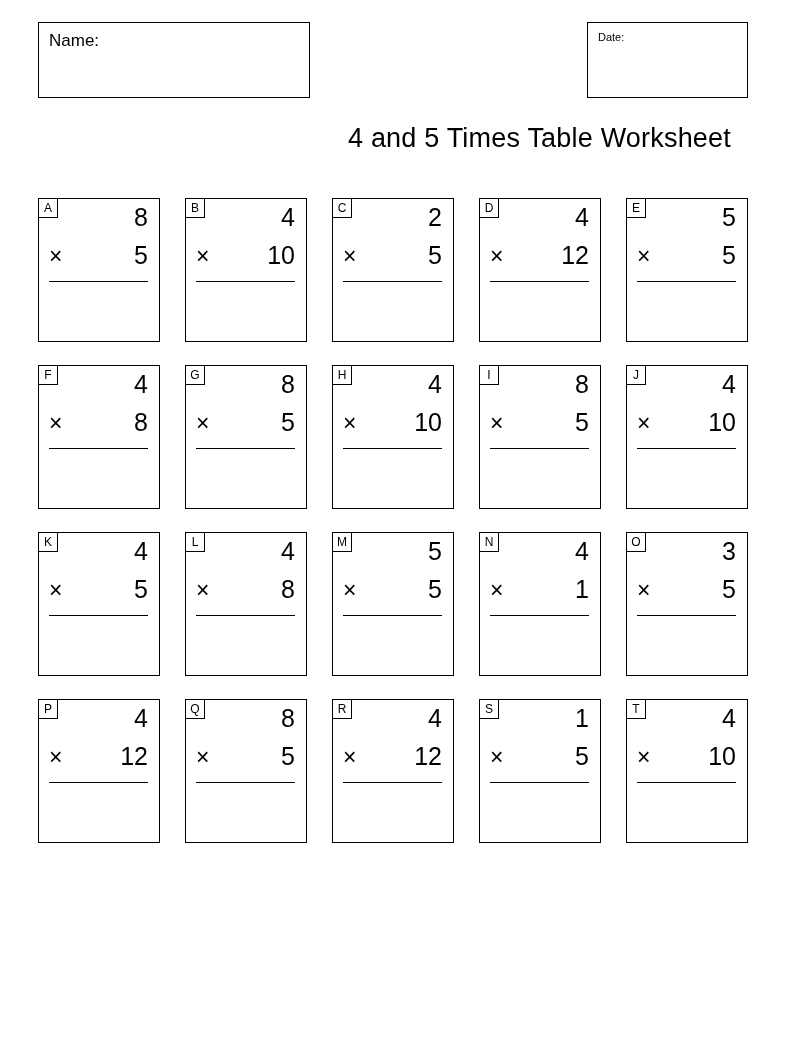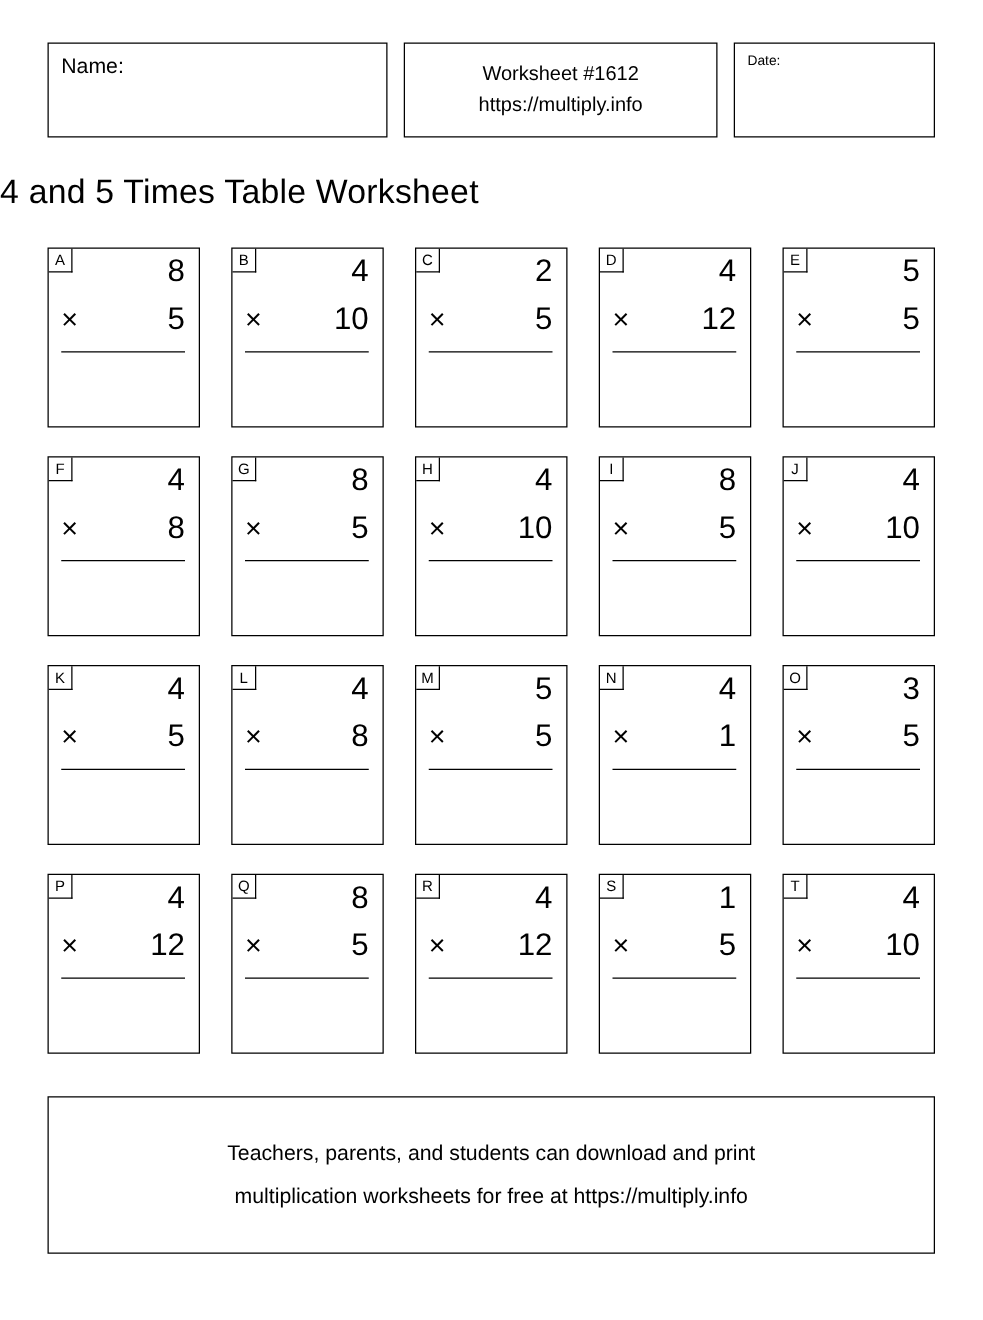"Name:" .header-box { margin-top: 12px -> none }
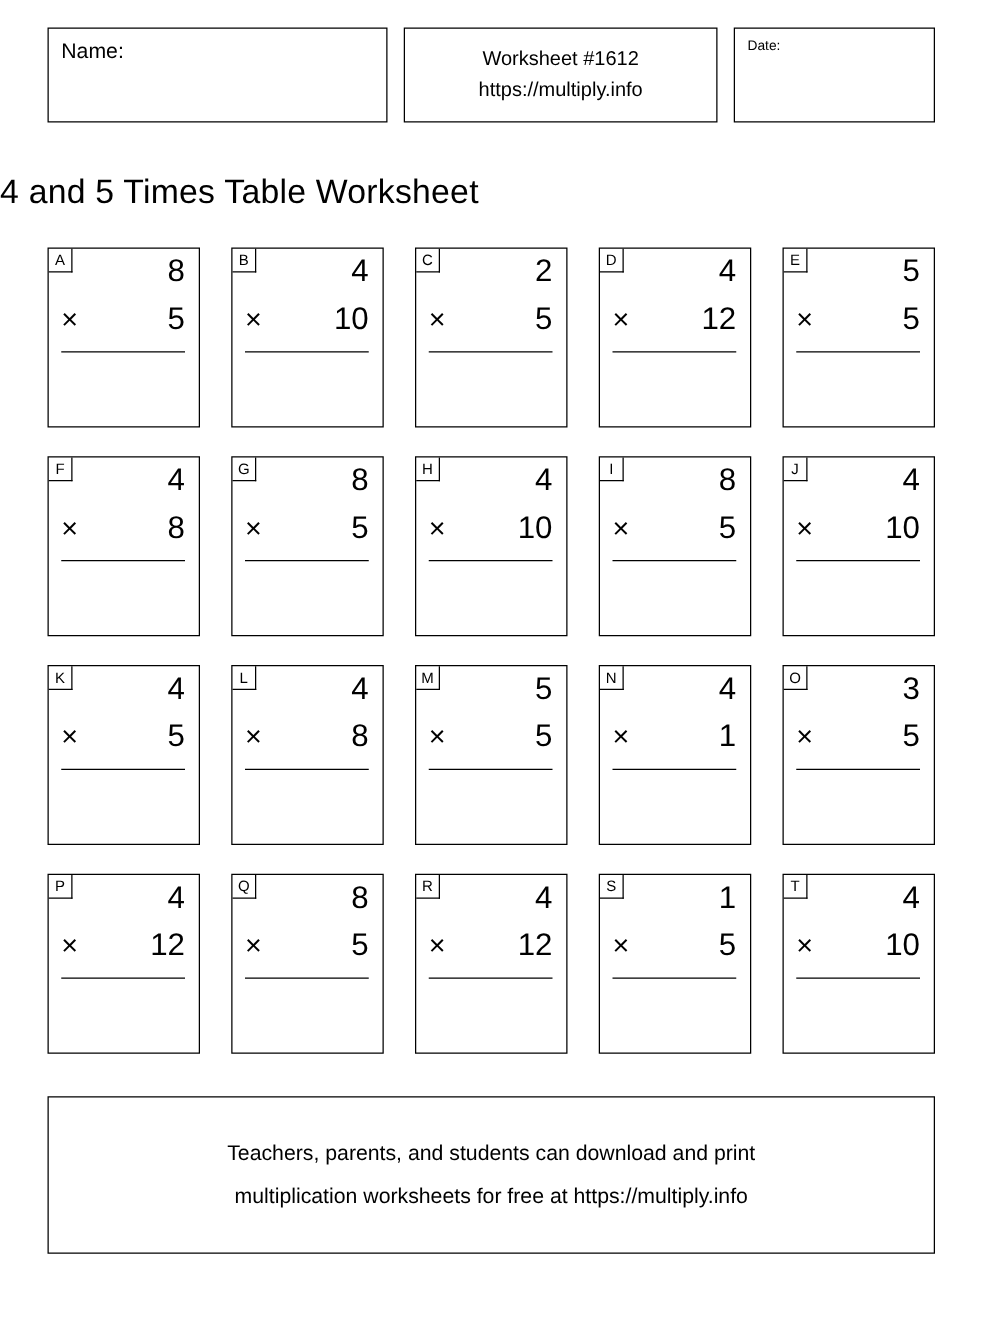"Worksheet #1612" div.header-box { html: <div> <div>Worksheet #1612</div> <div>https://multiply.info</div> </div> -> none }
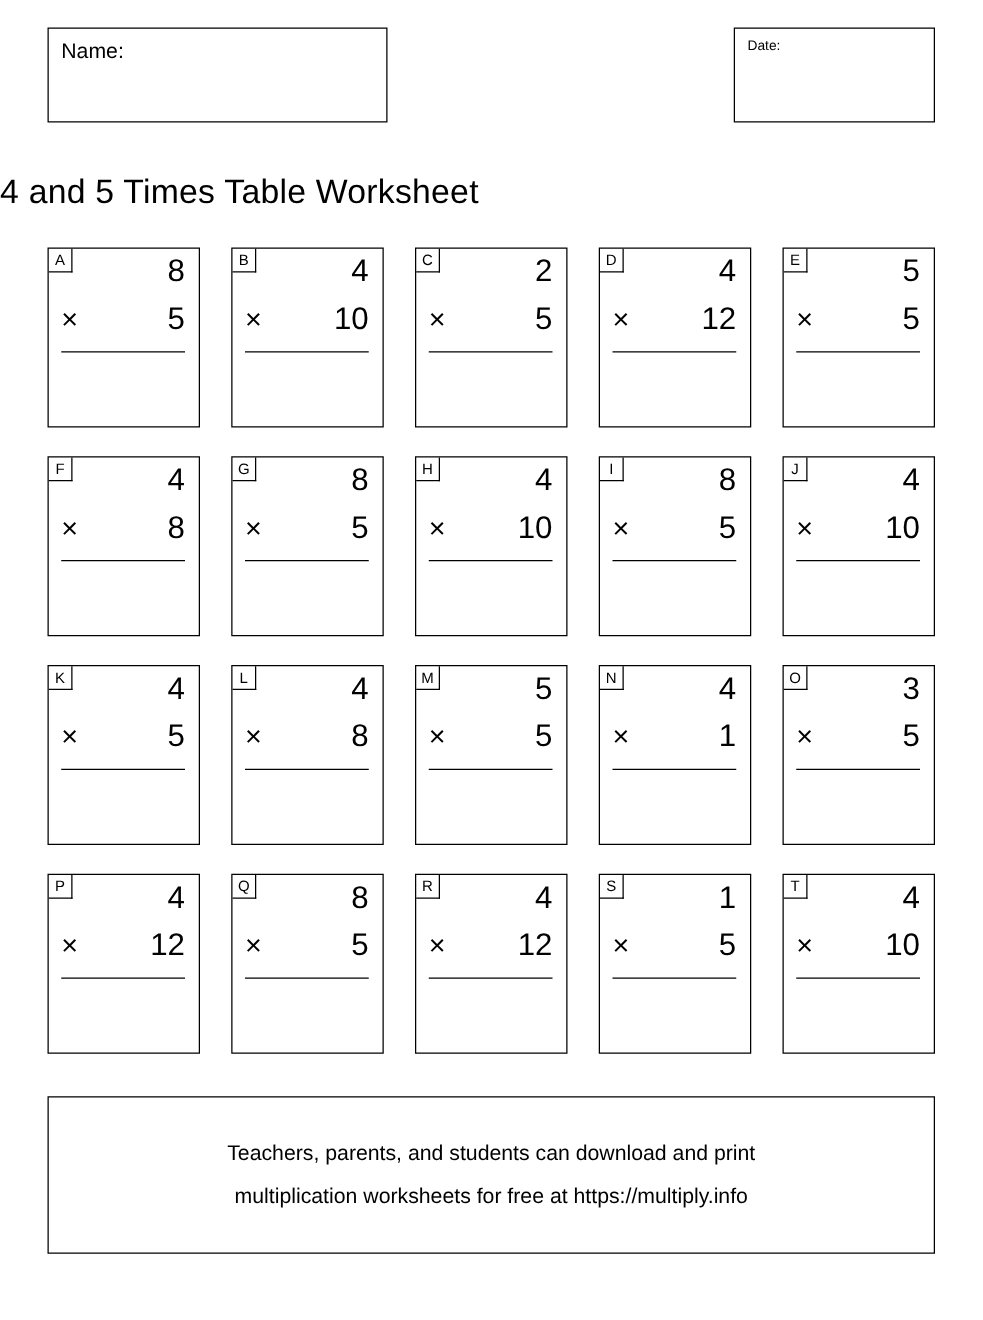"4 and 5 Times Table" .worksheet-heading { text-align: left -> right; top: 138px -> 123px }
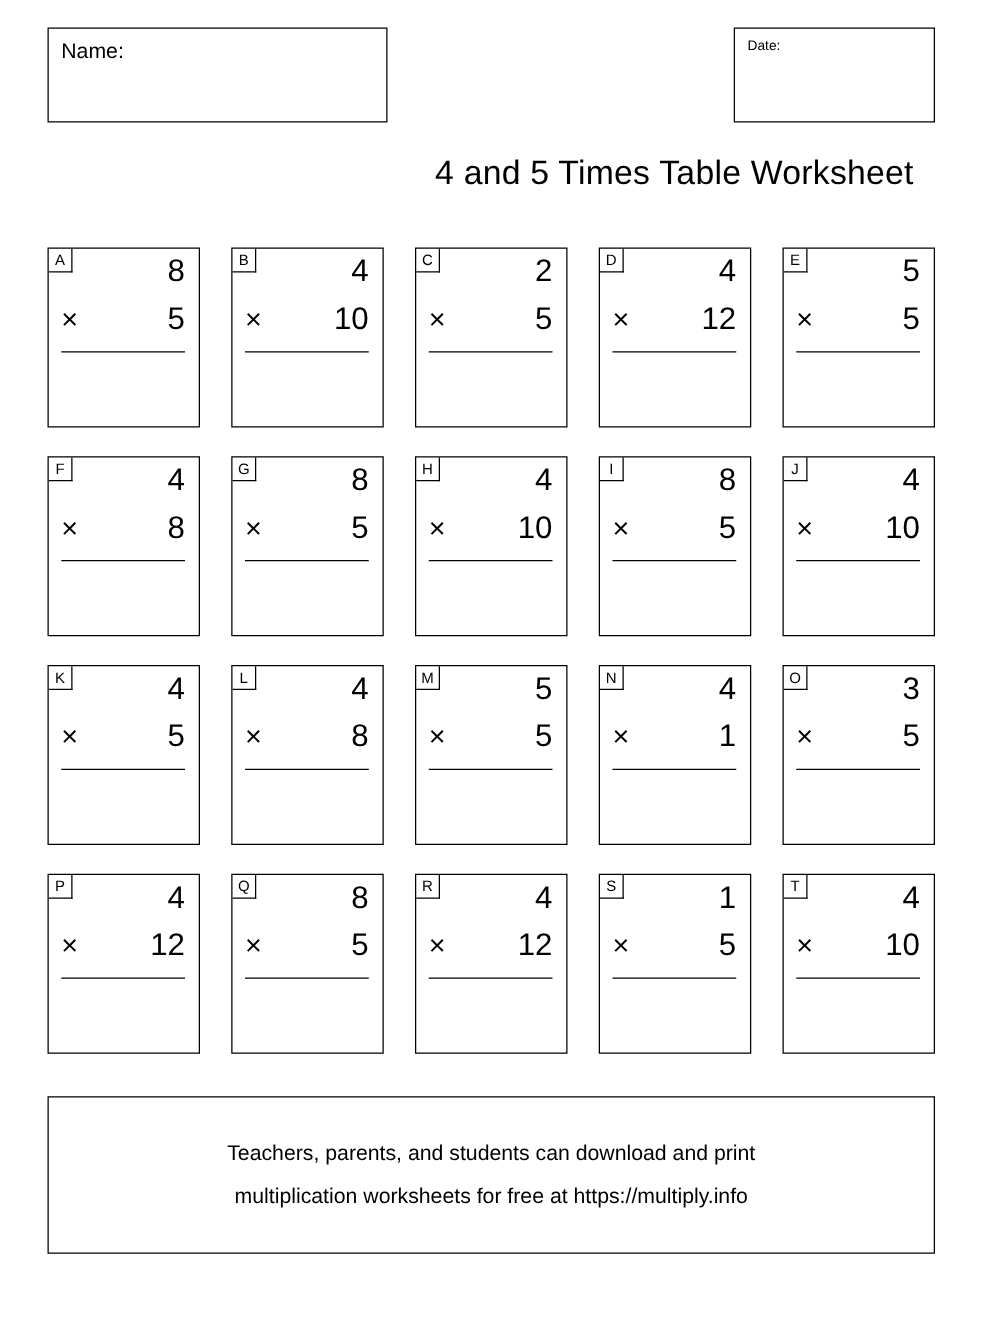"Teachers, parents, and students can" div.footer-box { html: <div> <div>Teachers, parents, and students can download and print</div> <div>multiplication worksheets for free at https://multiply.info</div> </div> -> none }
